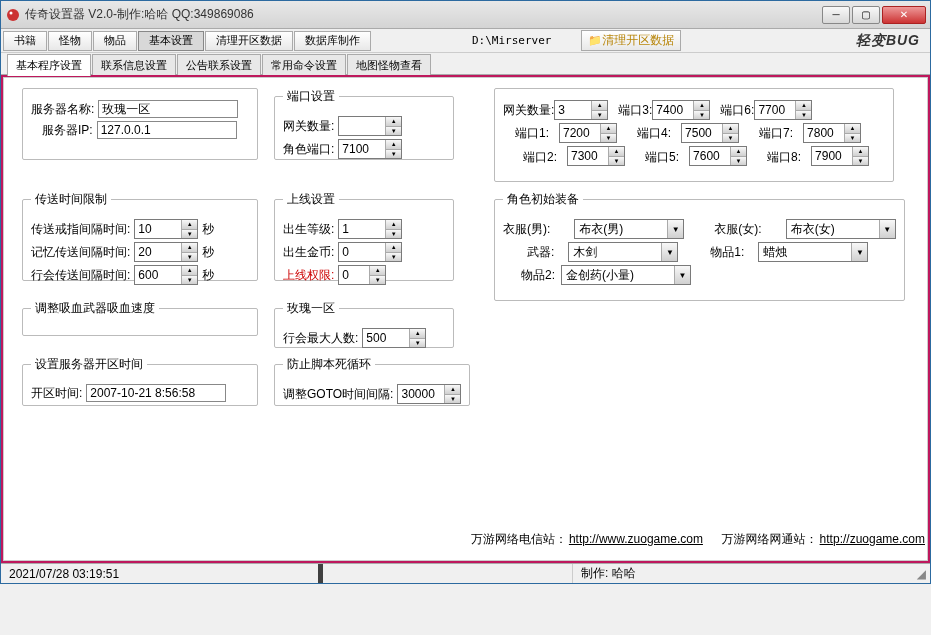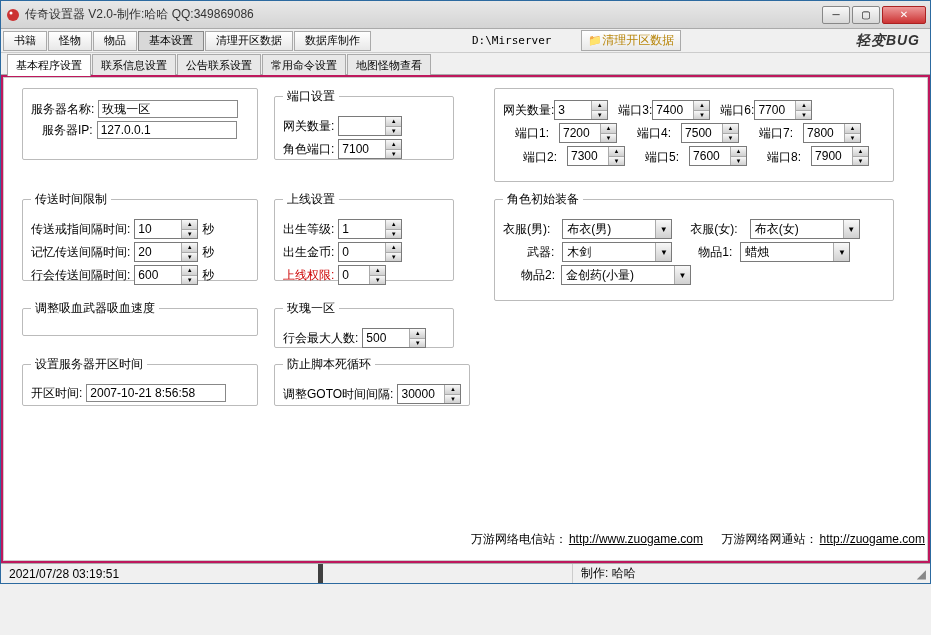"衣服(男):" div.row { gap: 12px -> 24px }
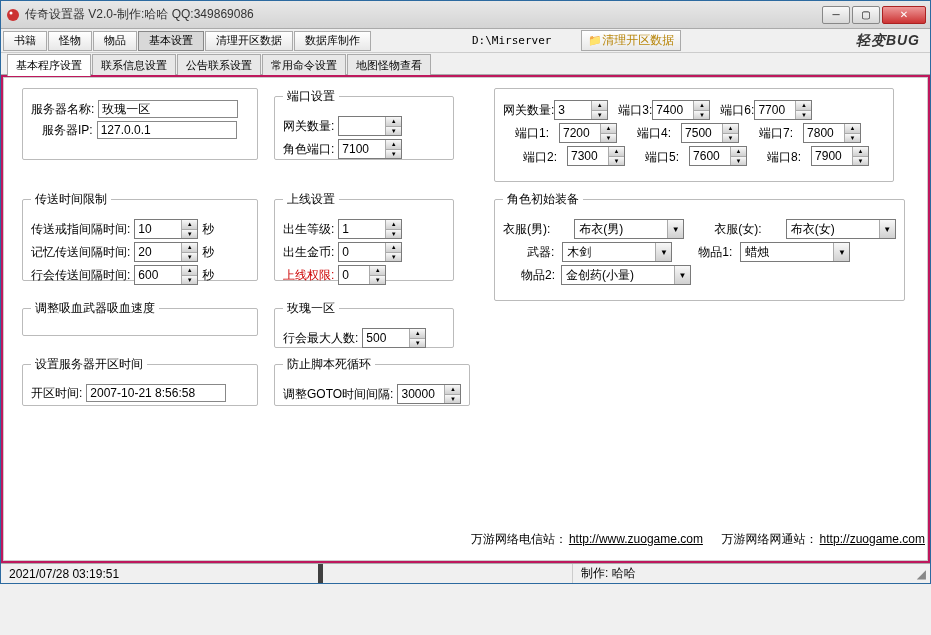"武器:" div.row { gap: 8px -> 14px }
